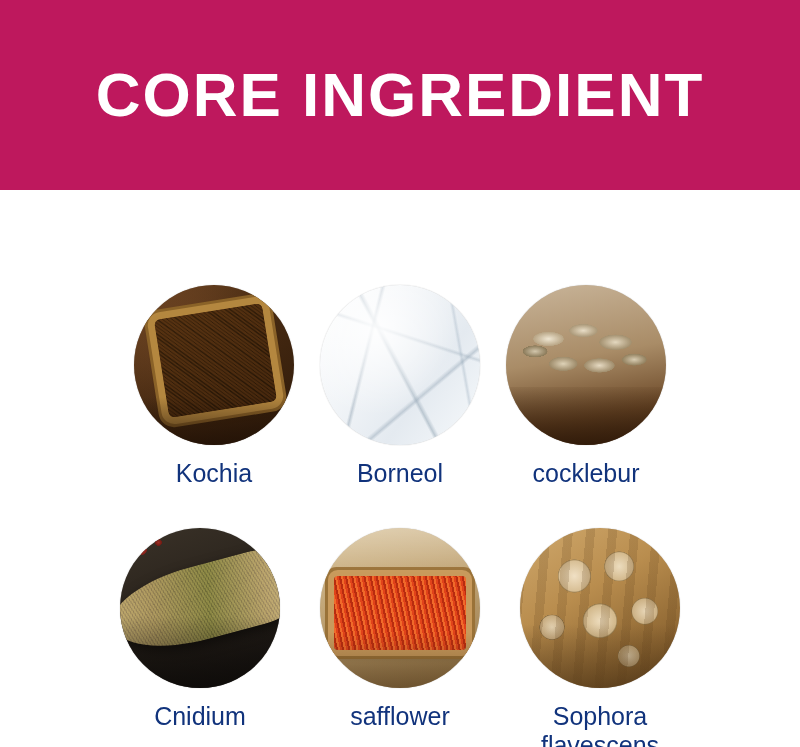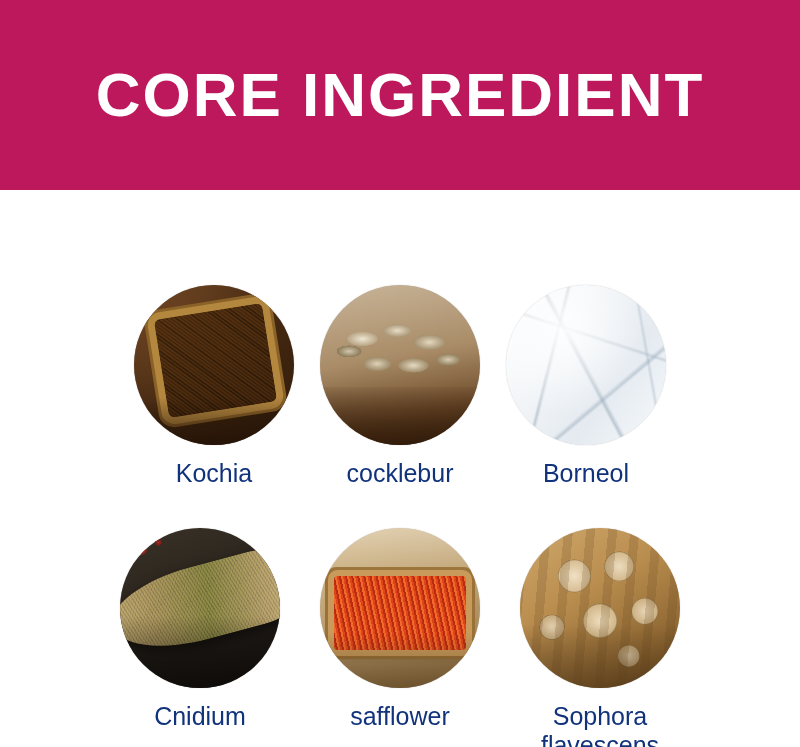"cocklebur" div.item { order: before "Borneol" -> after "Borneol" }
